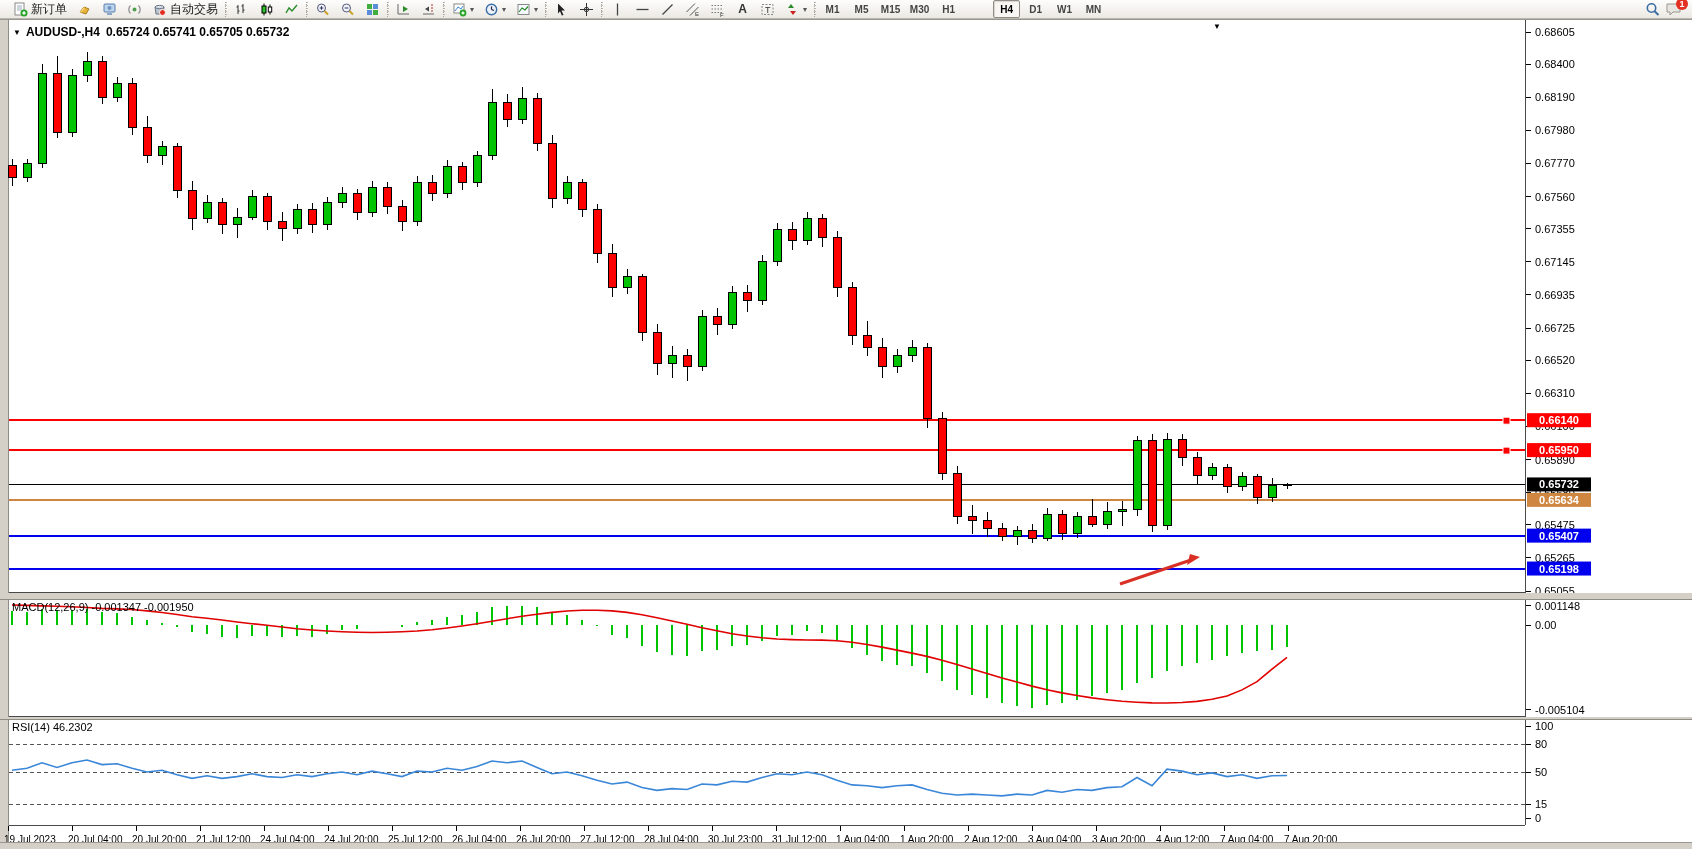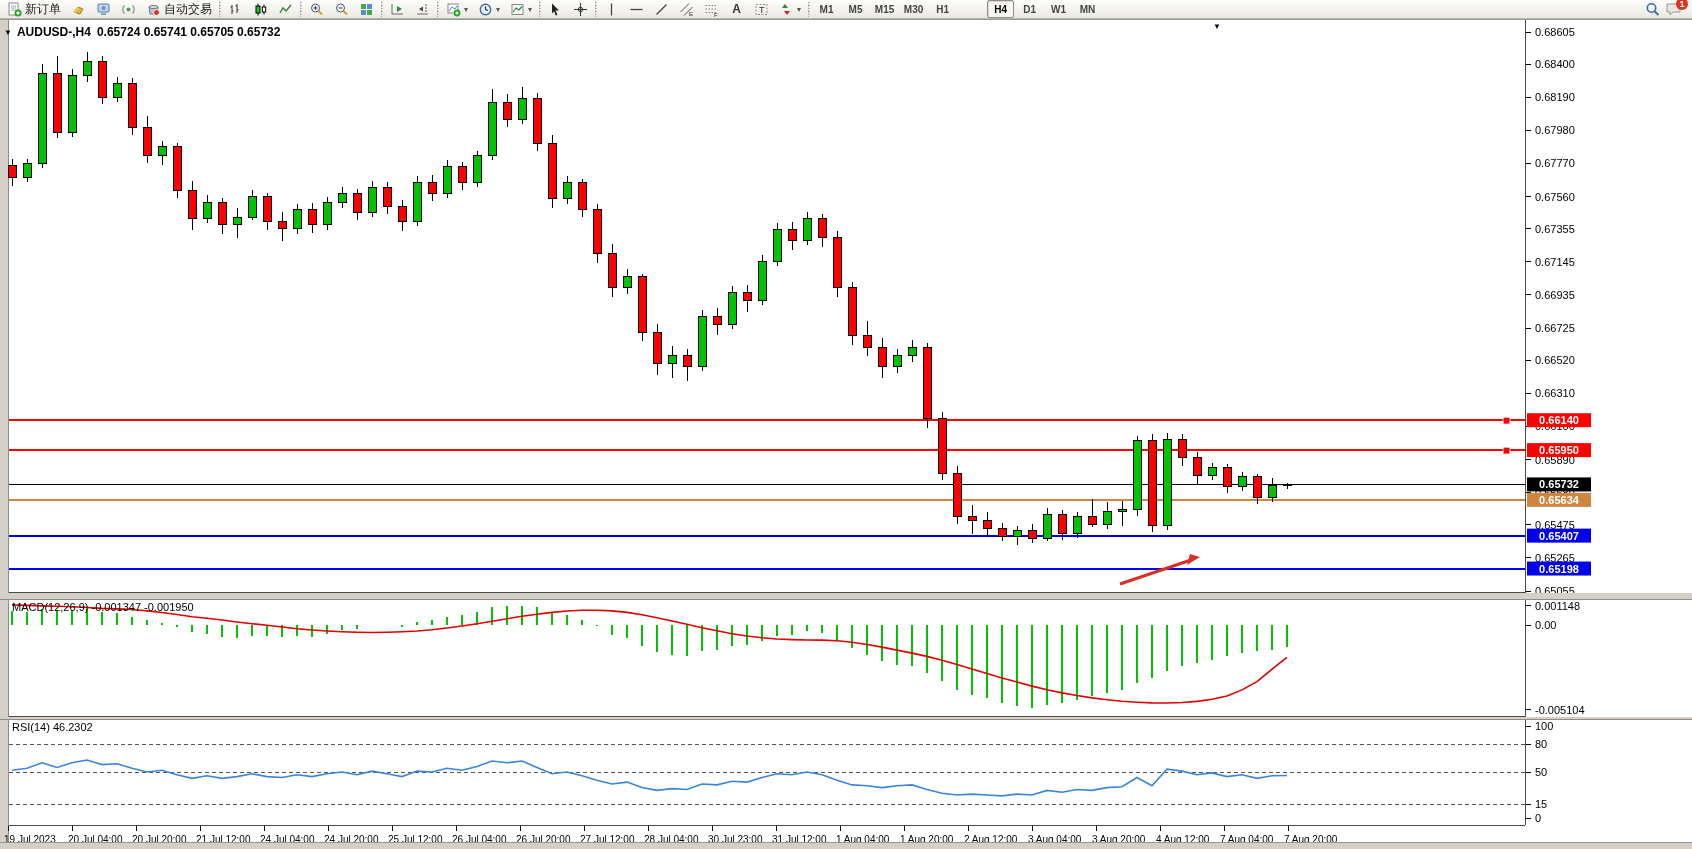"新订单" .toolbar { padding-left: 2px -> 8px }
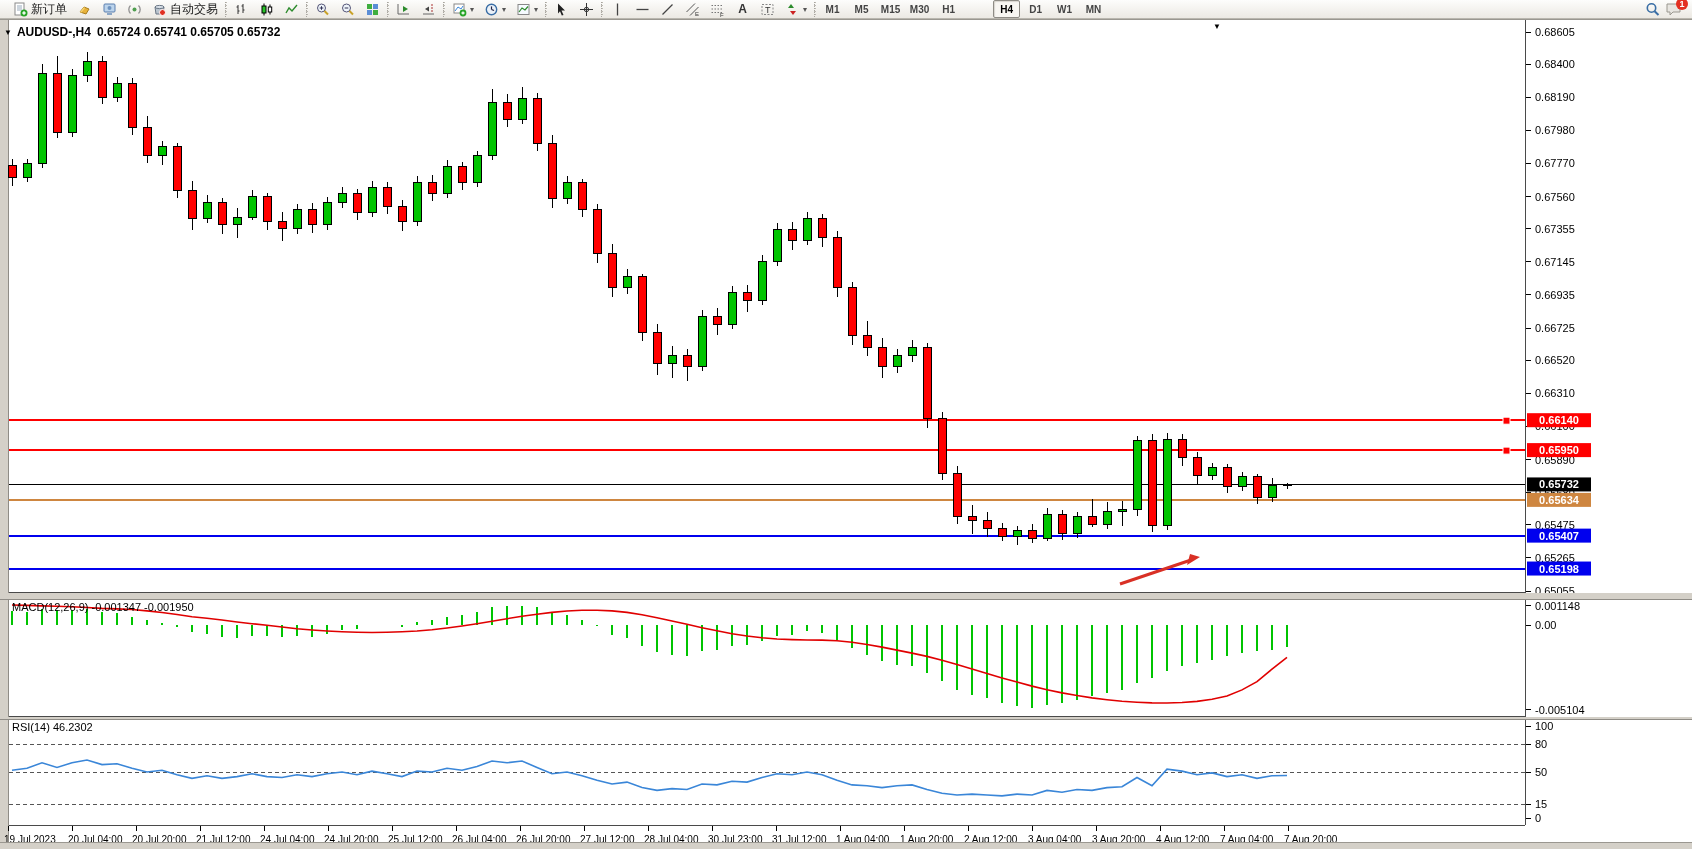"▼ AUDUSD-,H4 0.65724 0.65741 0.65705" #chart-title { left: 4px -> 13px }
